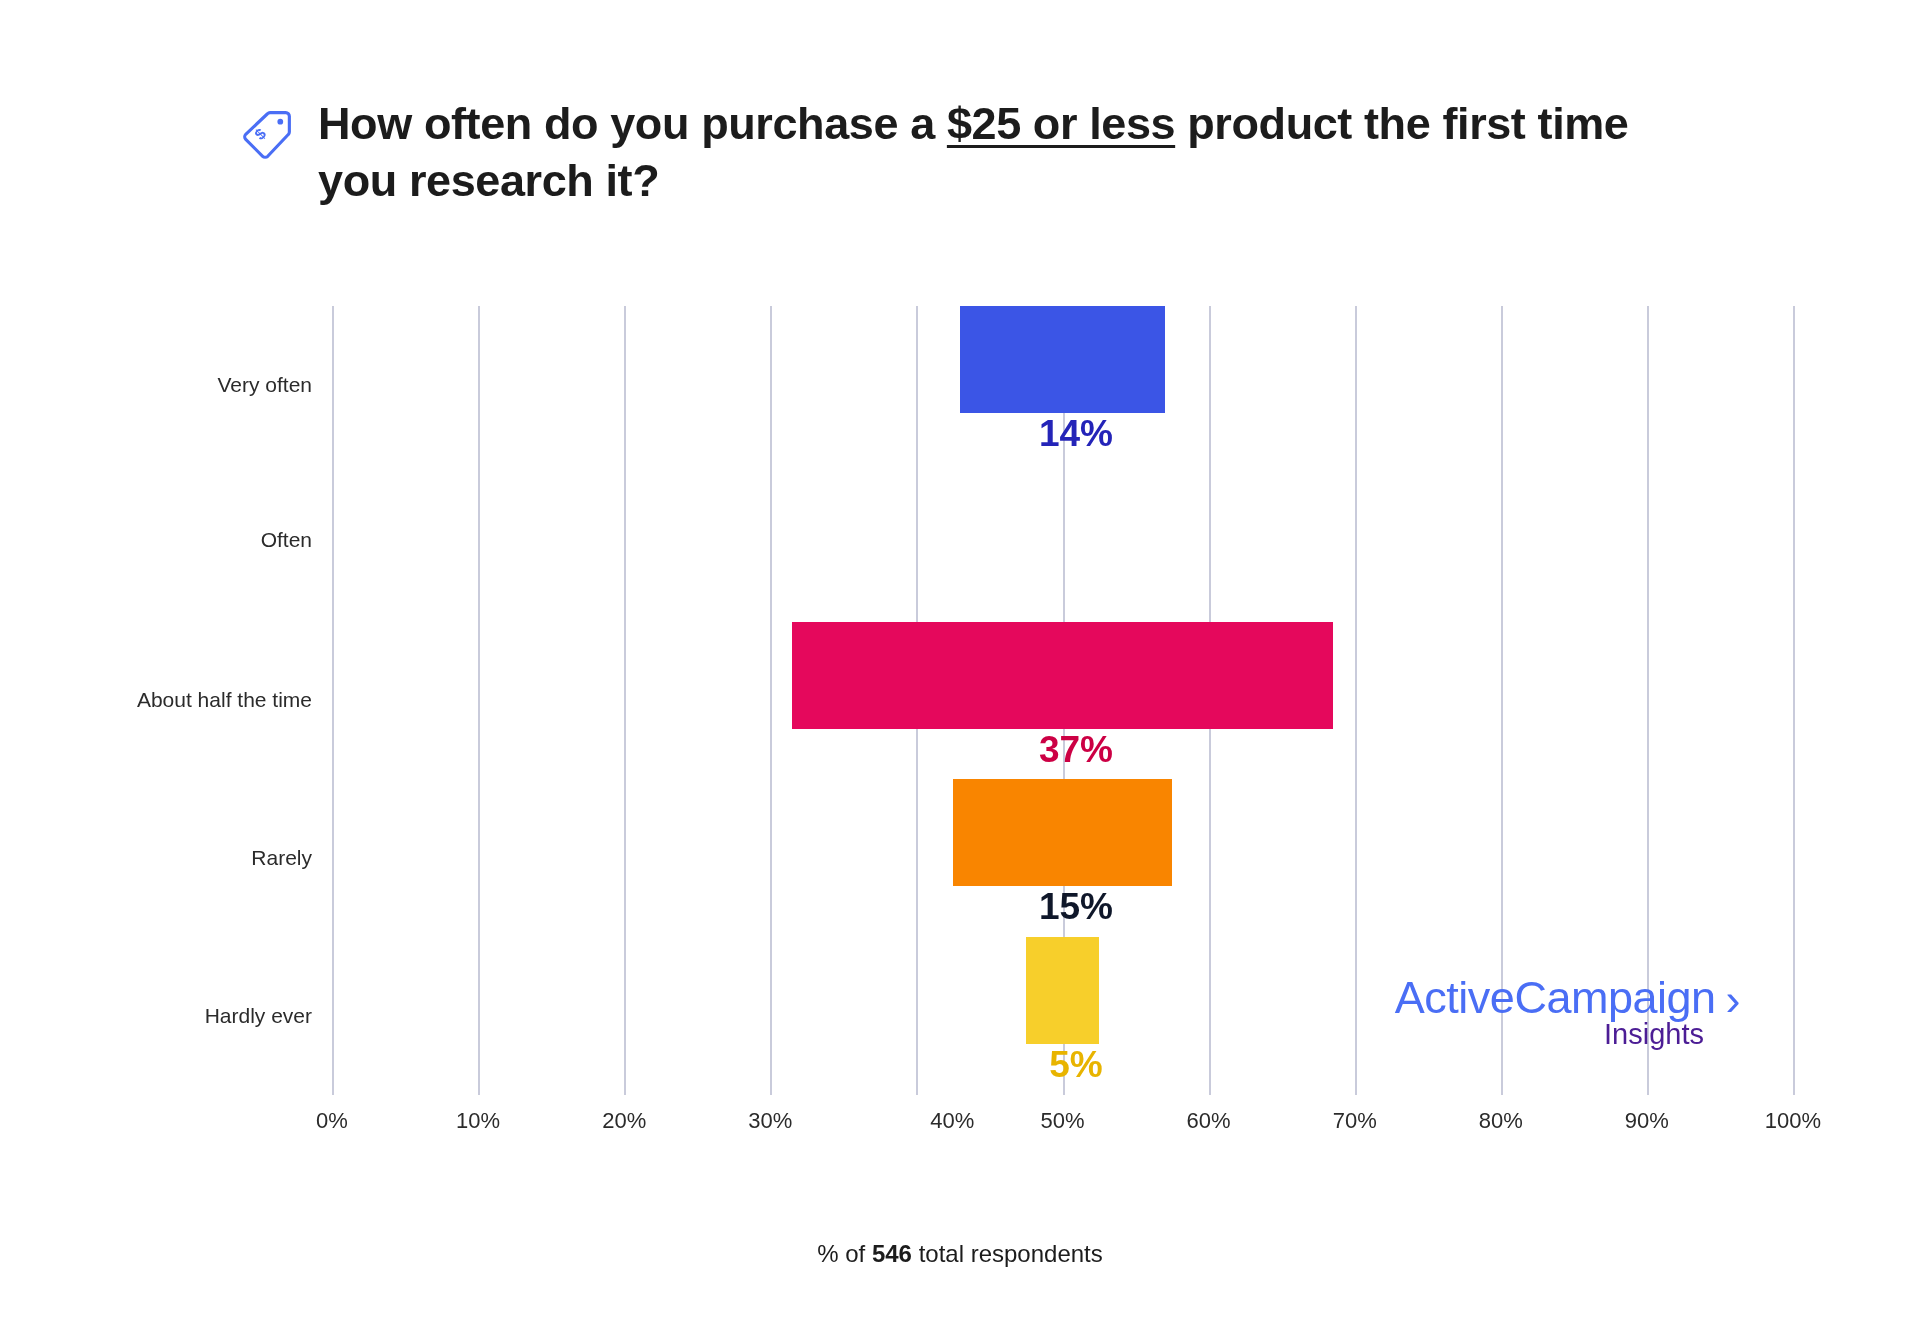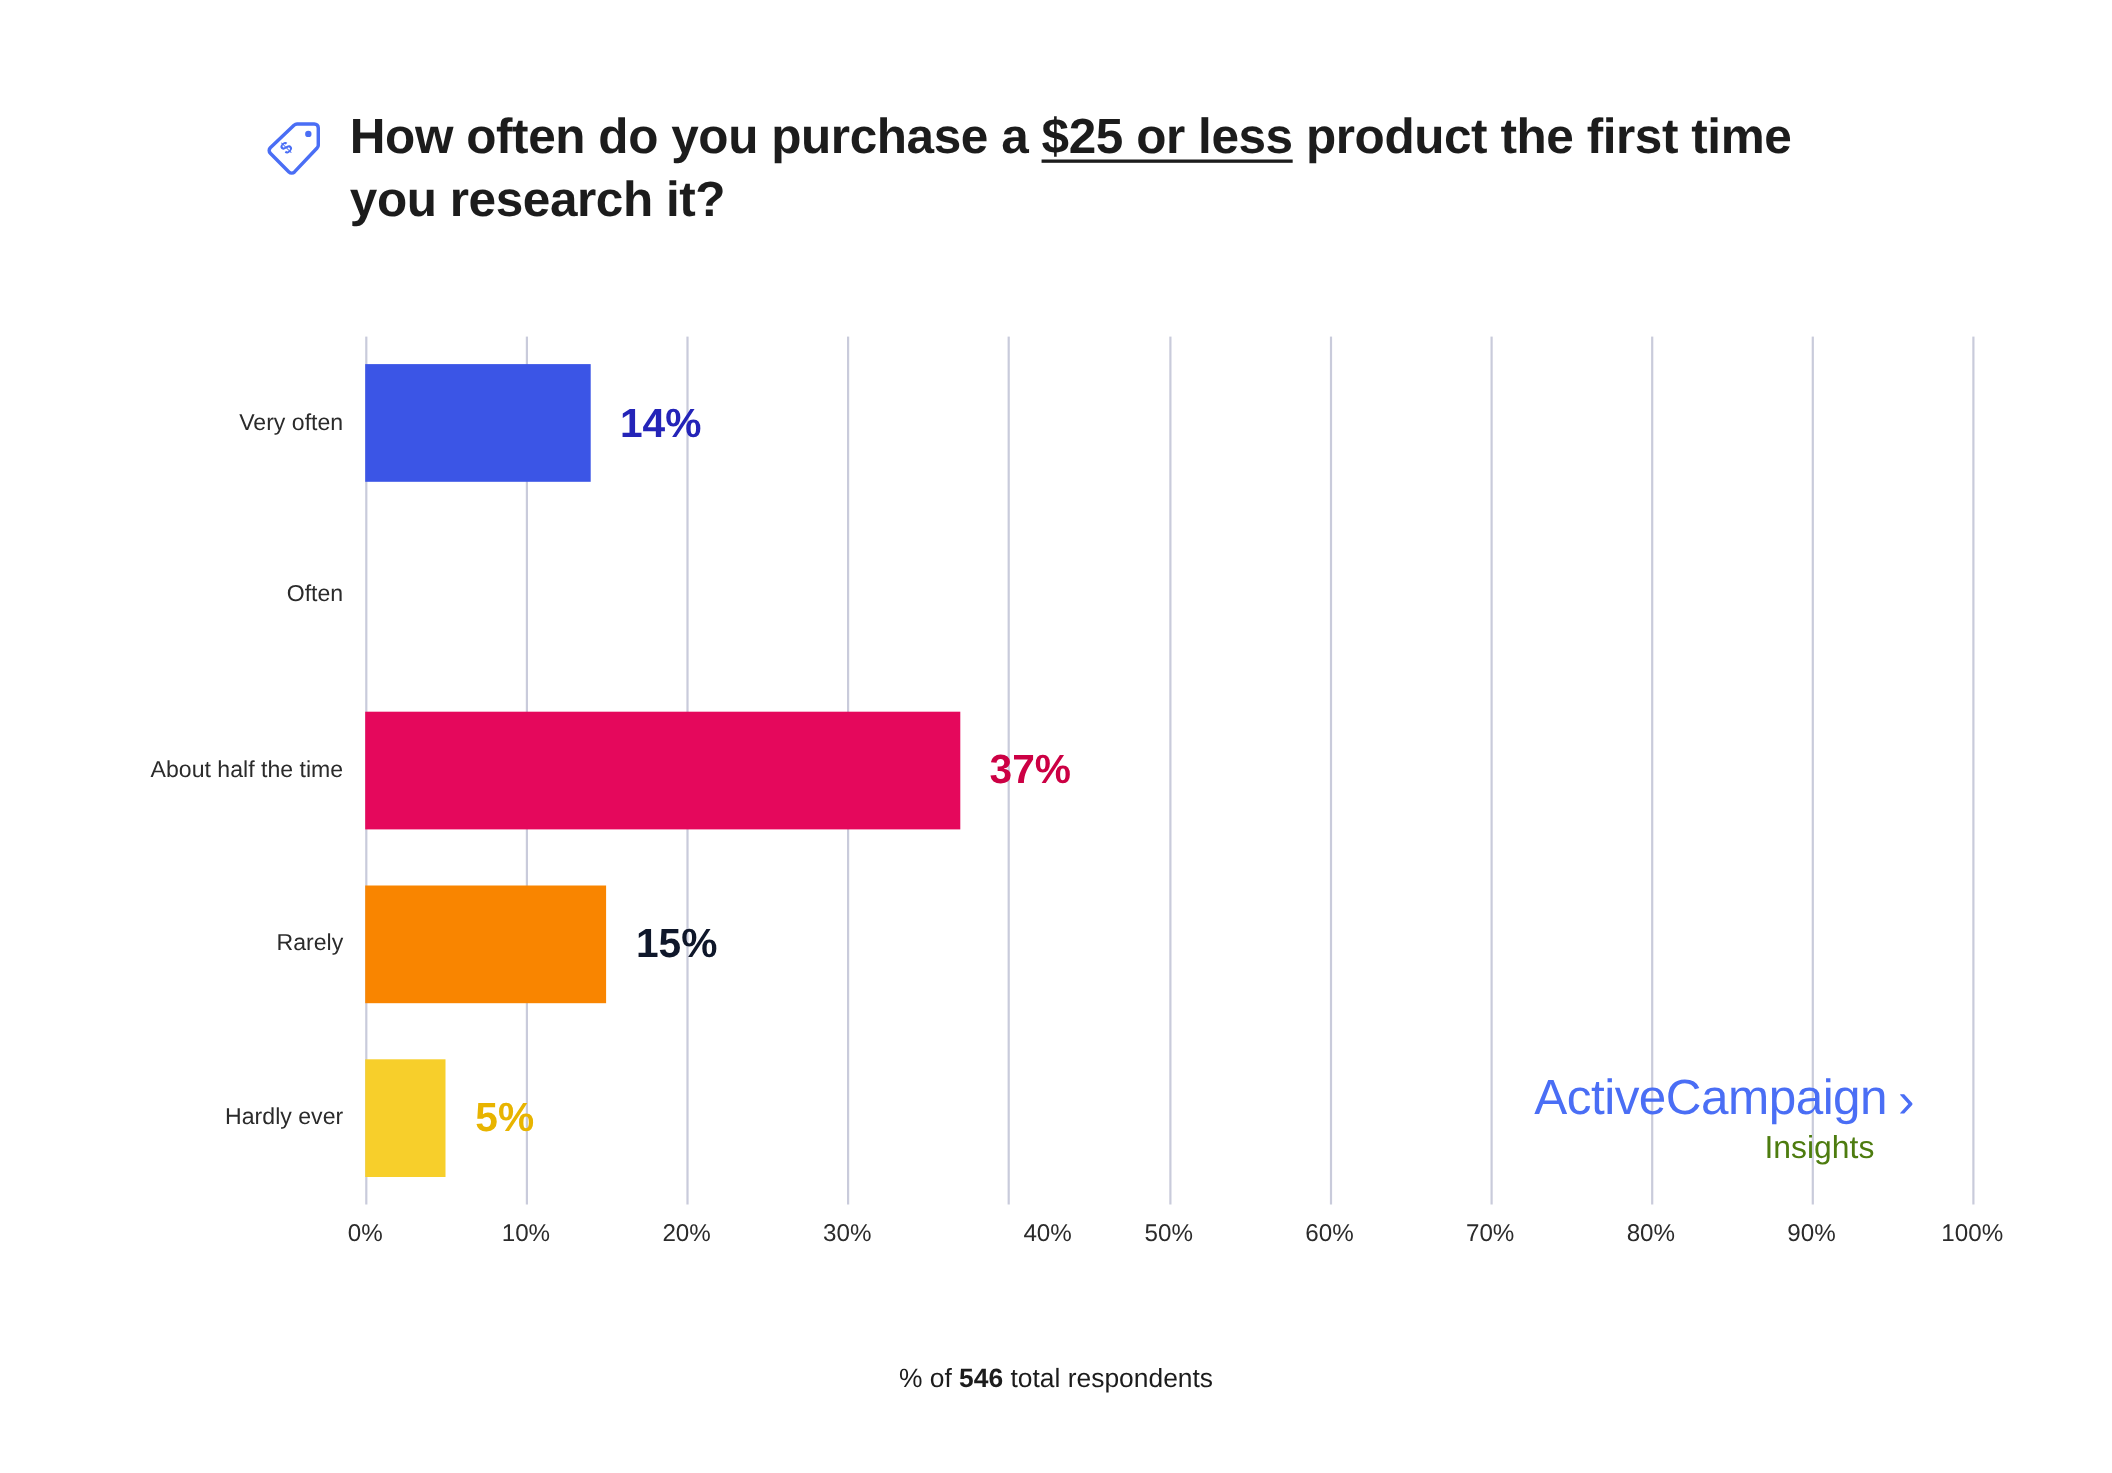"14%" .row { flex-direction: none -> column }
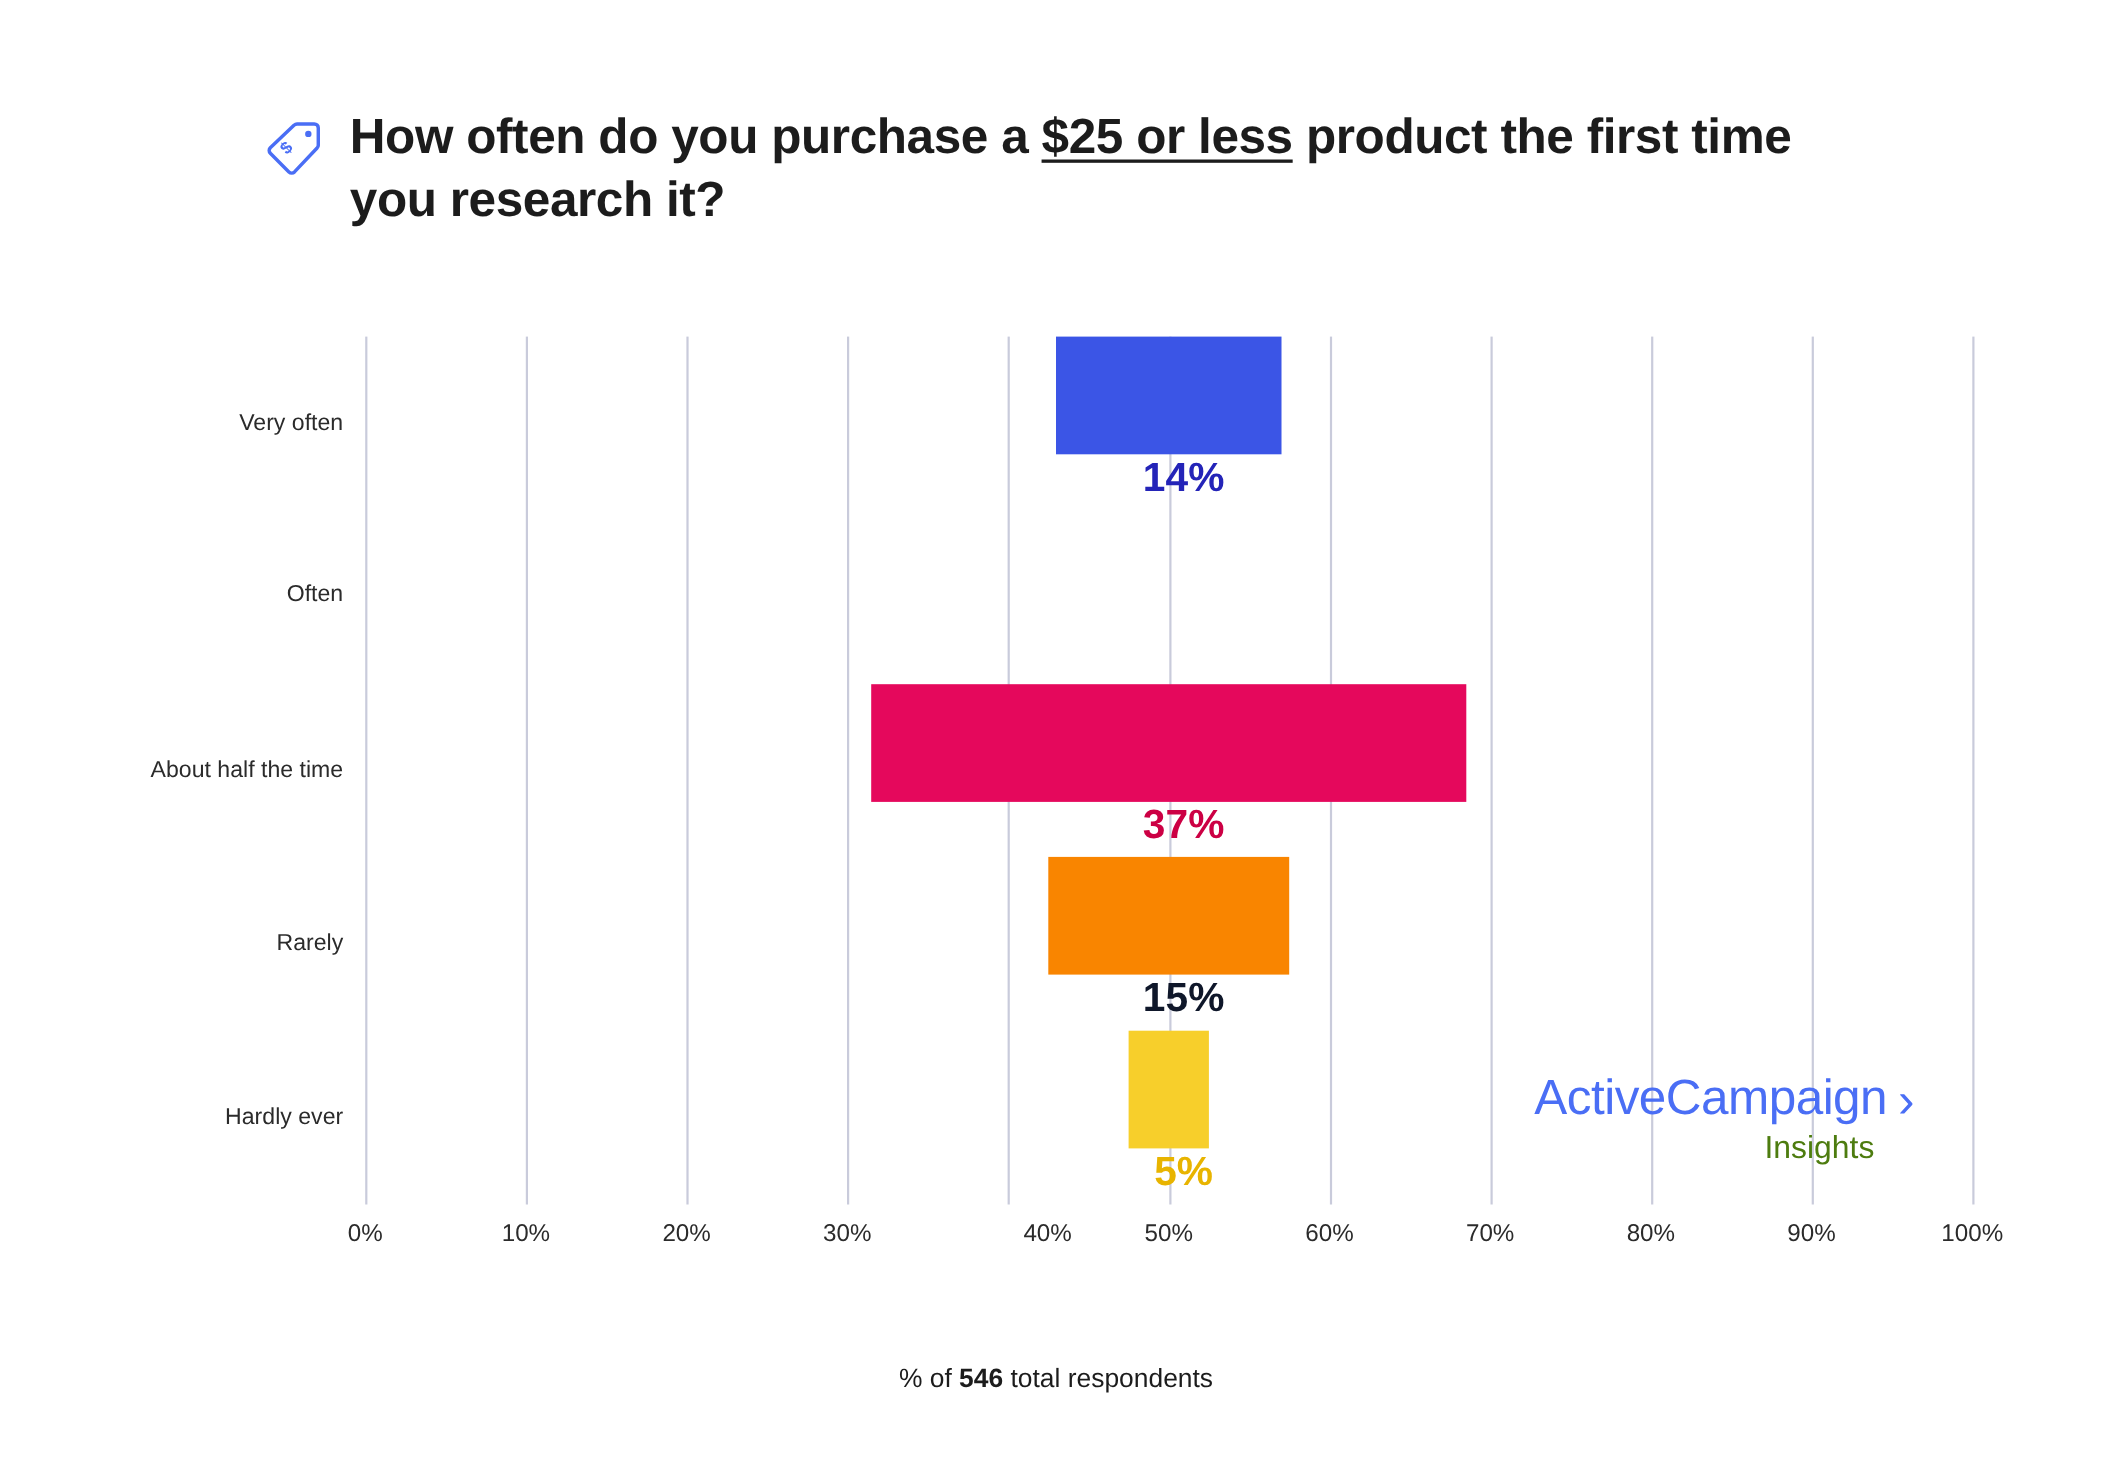"Insights" .logo-sub { color: #4d7c0f -> #4c1d95; margin-top: 10px -> none }
